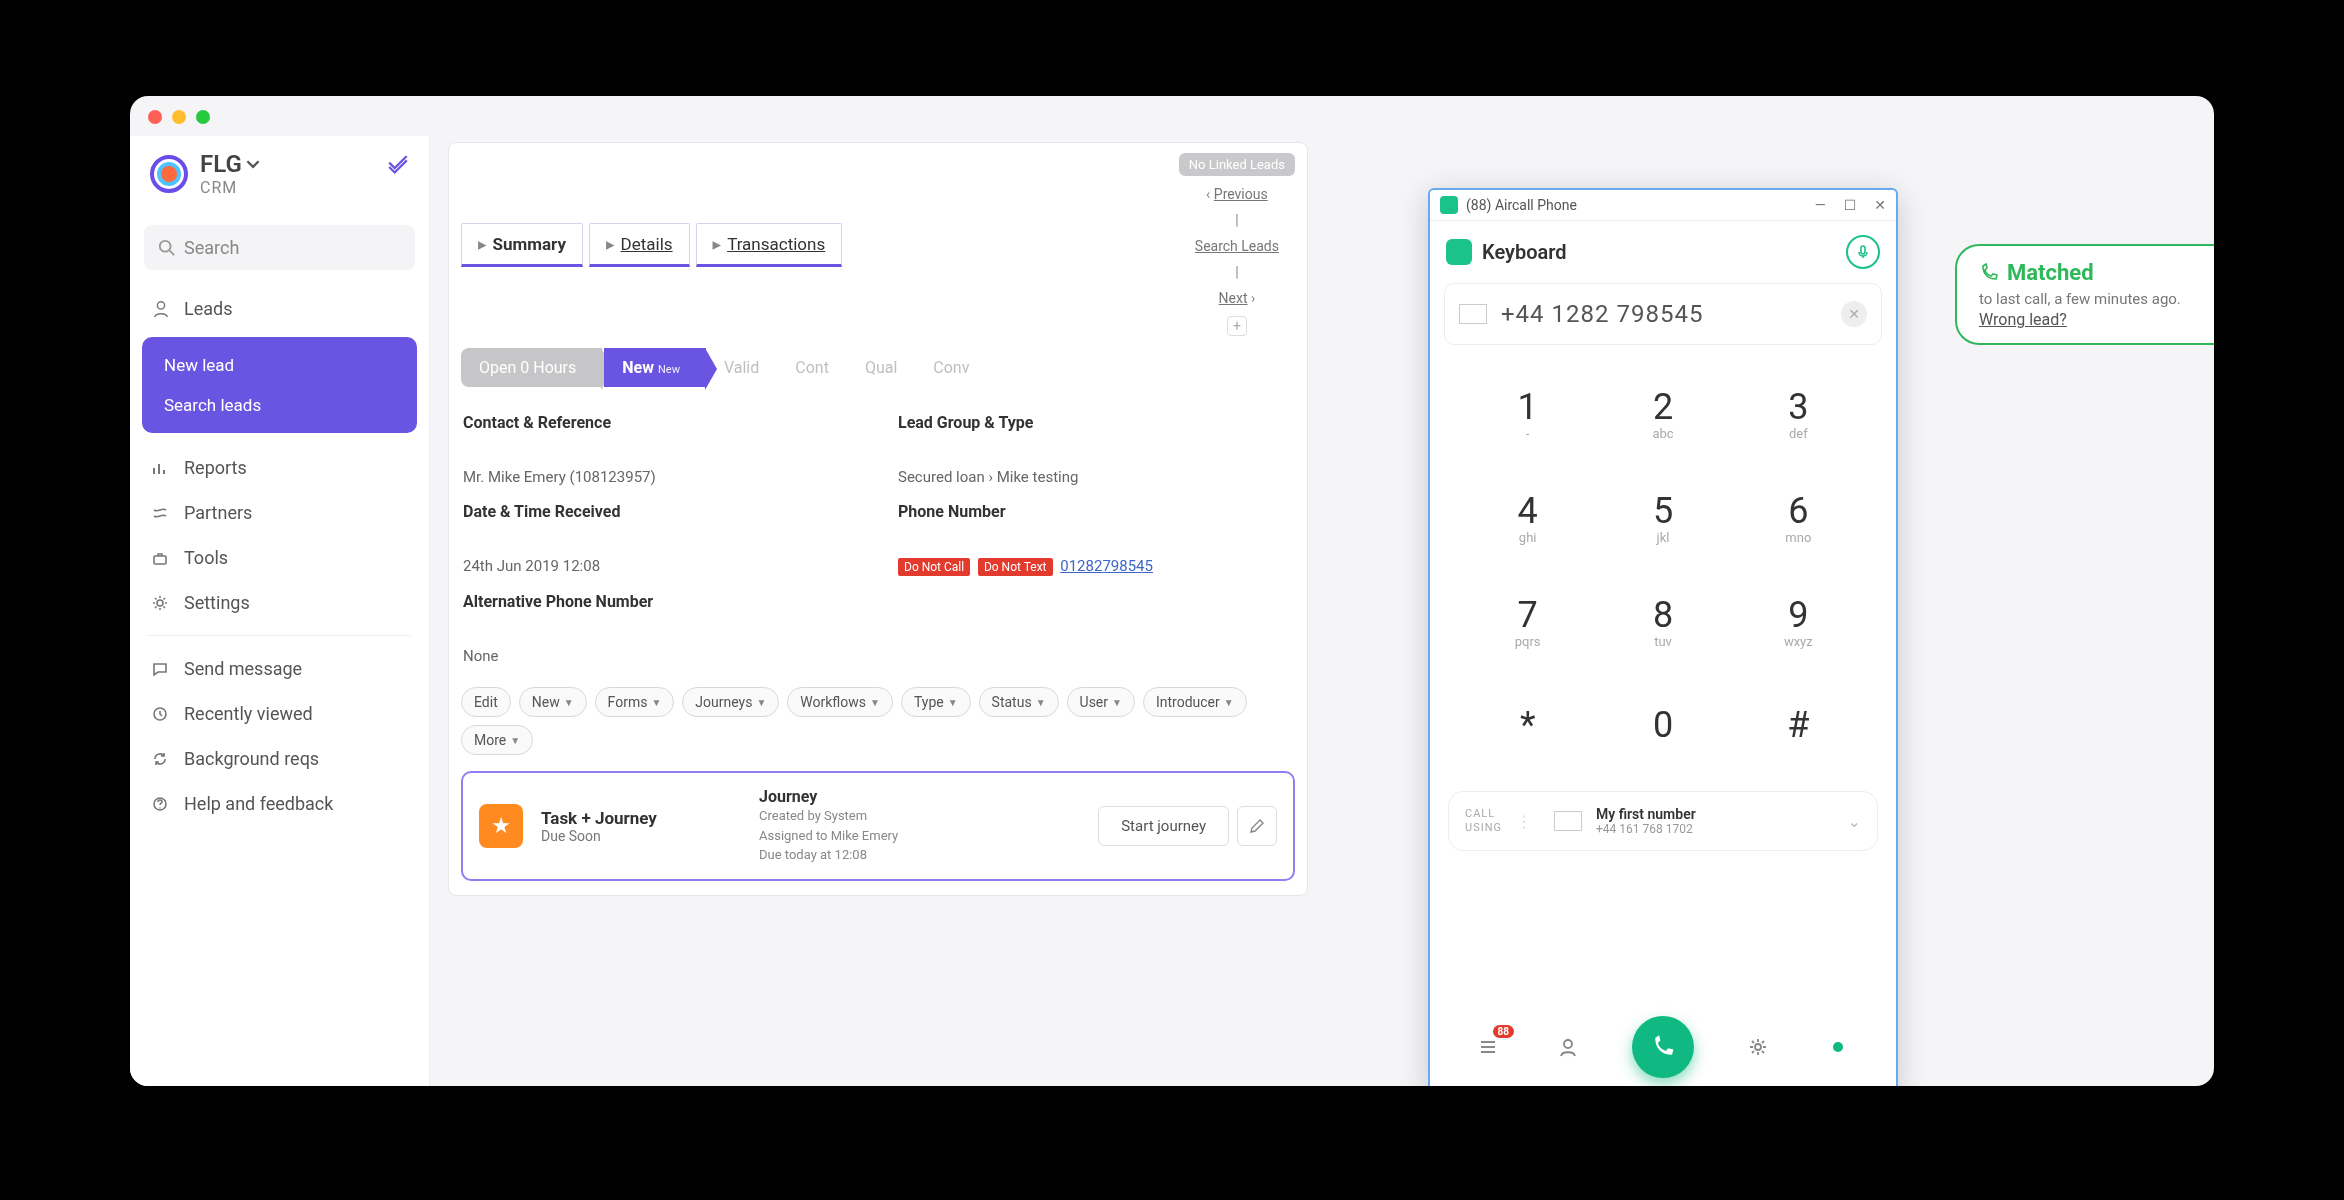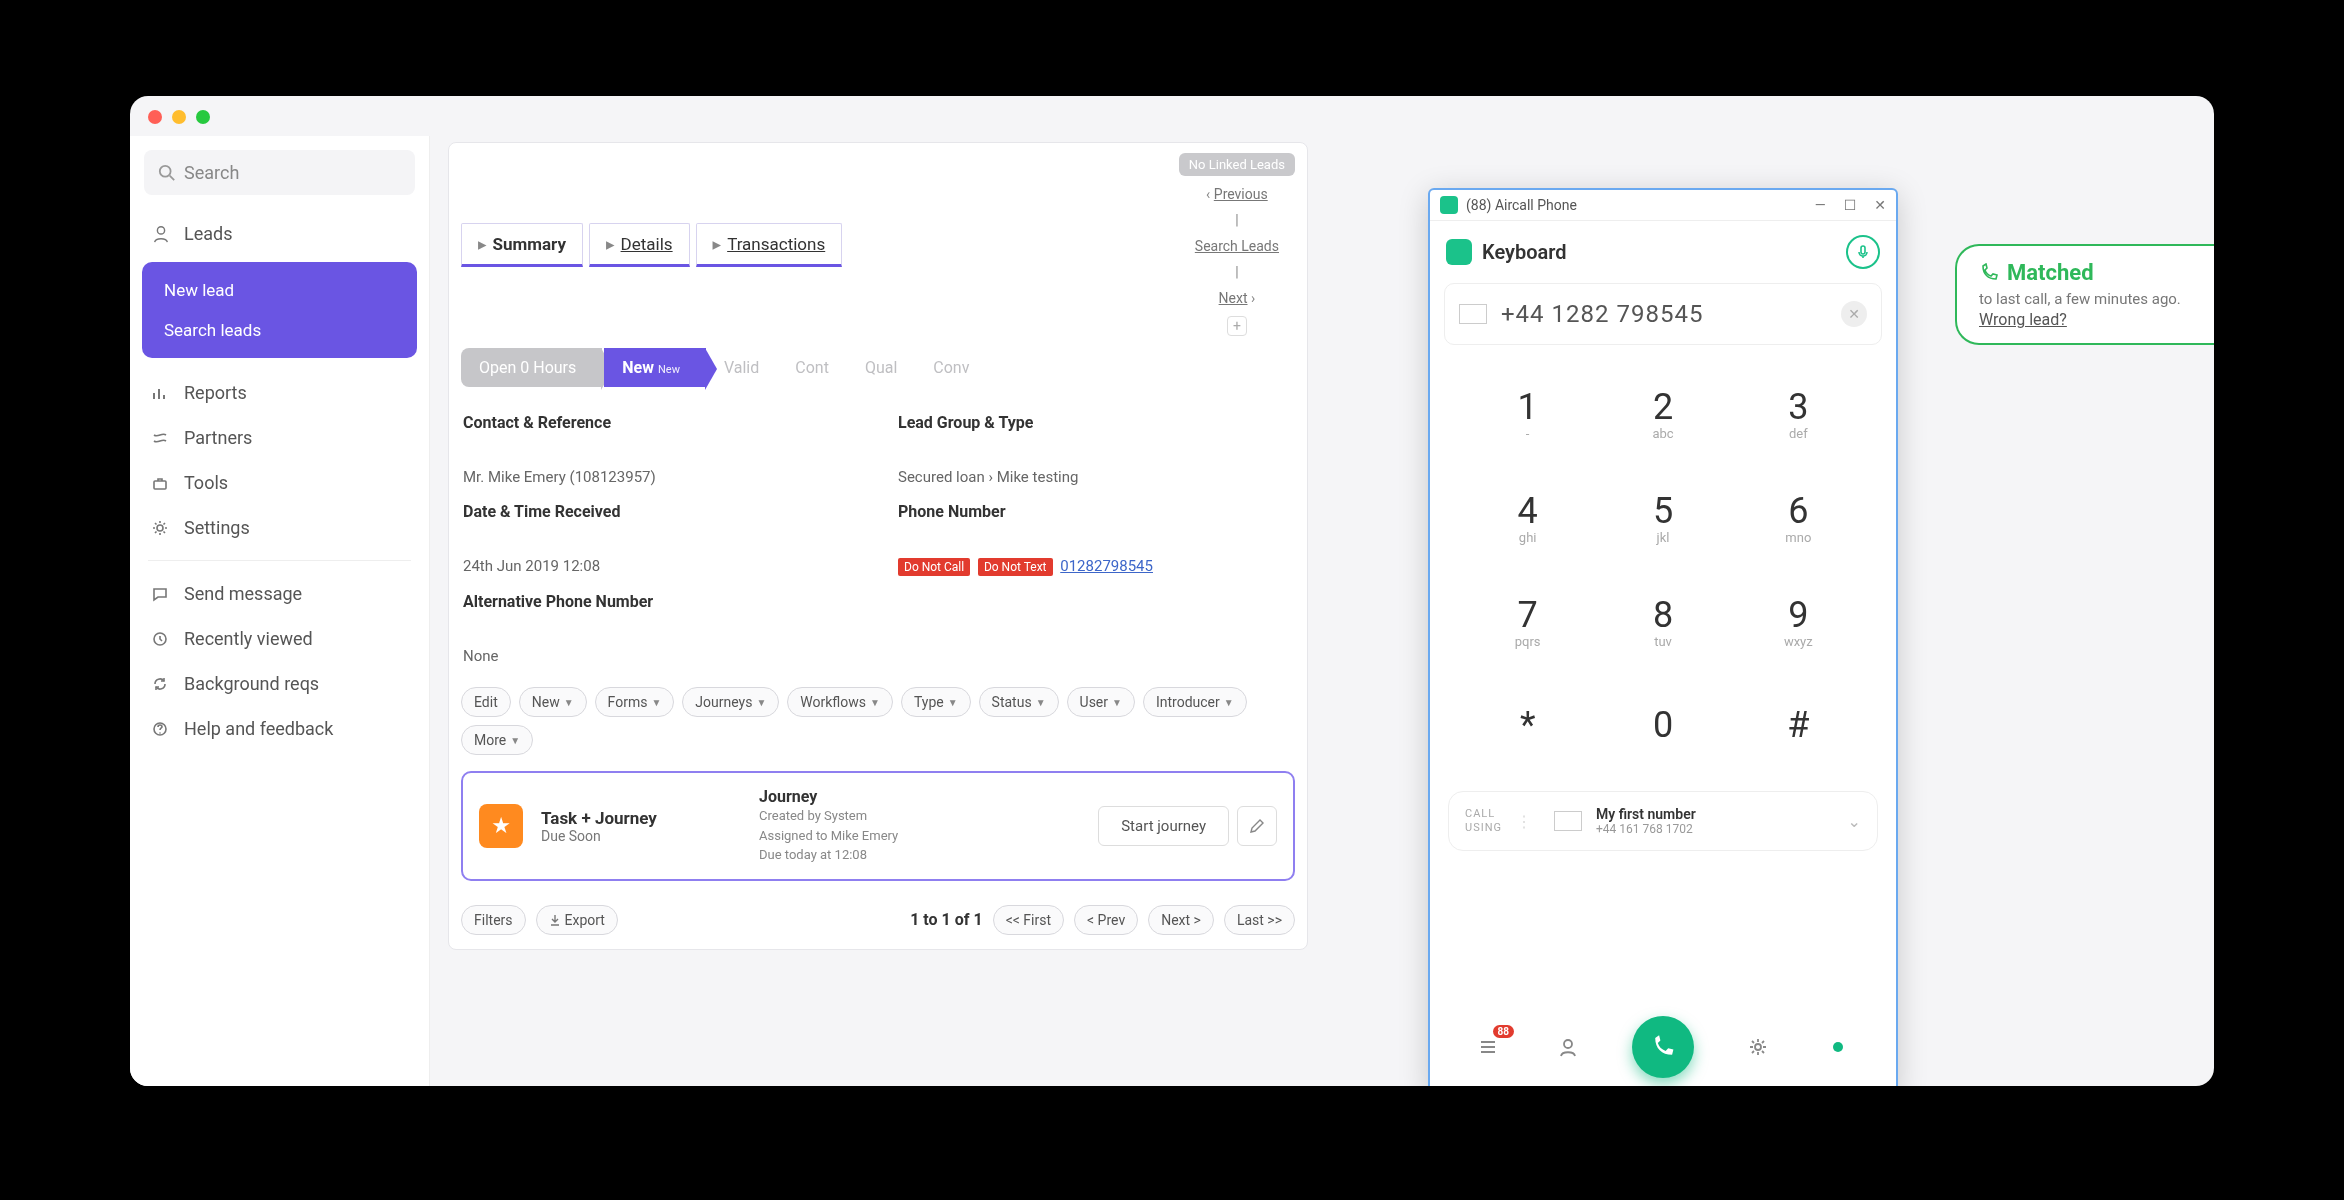"FLG" div.brand { html: none -> <div> <span></span> <span> <span> <span>FLG</span> <svg> <path></path> </svg> </span> <span>CRM</span> </span> <span> <svg> <path></path> </svg> </span> </div> }
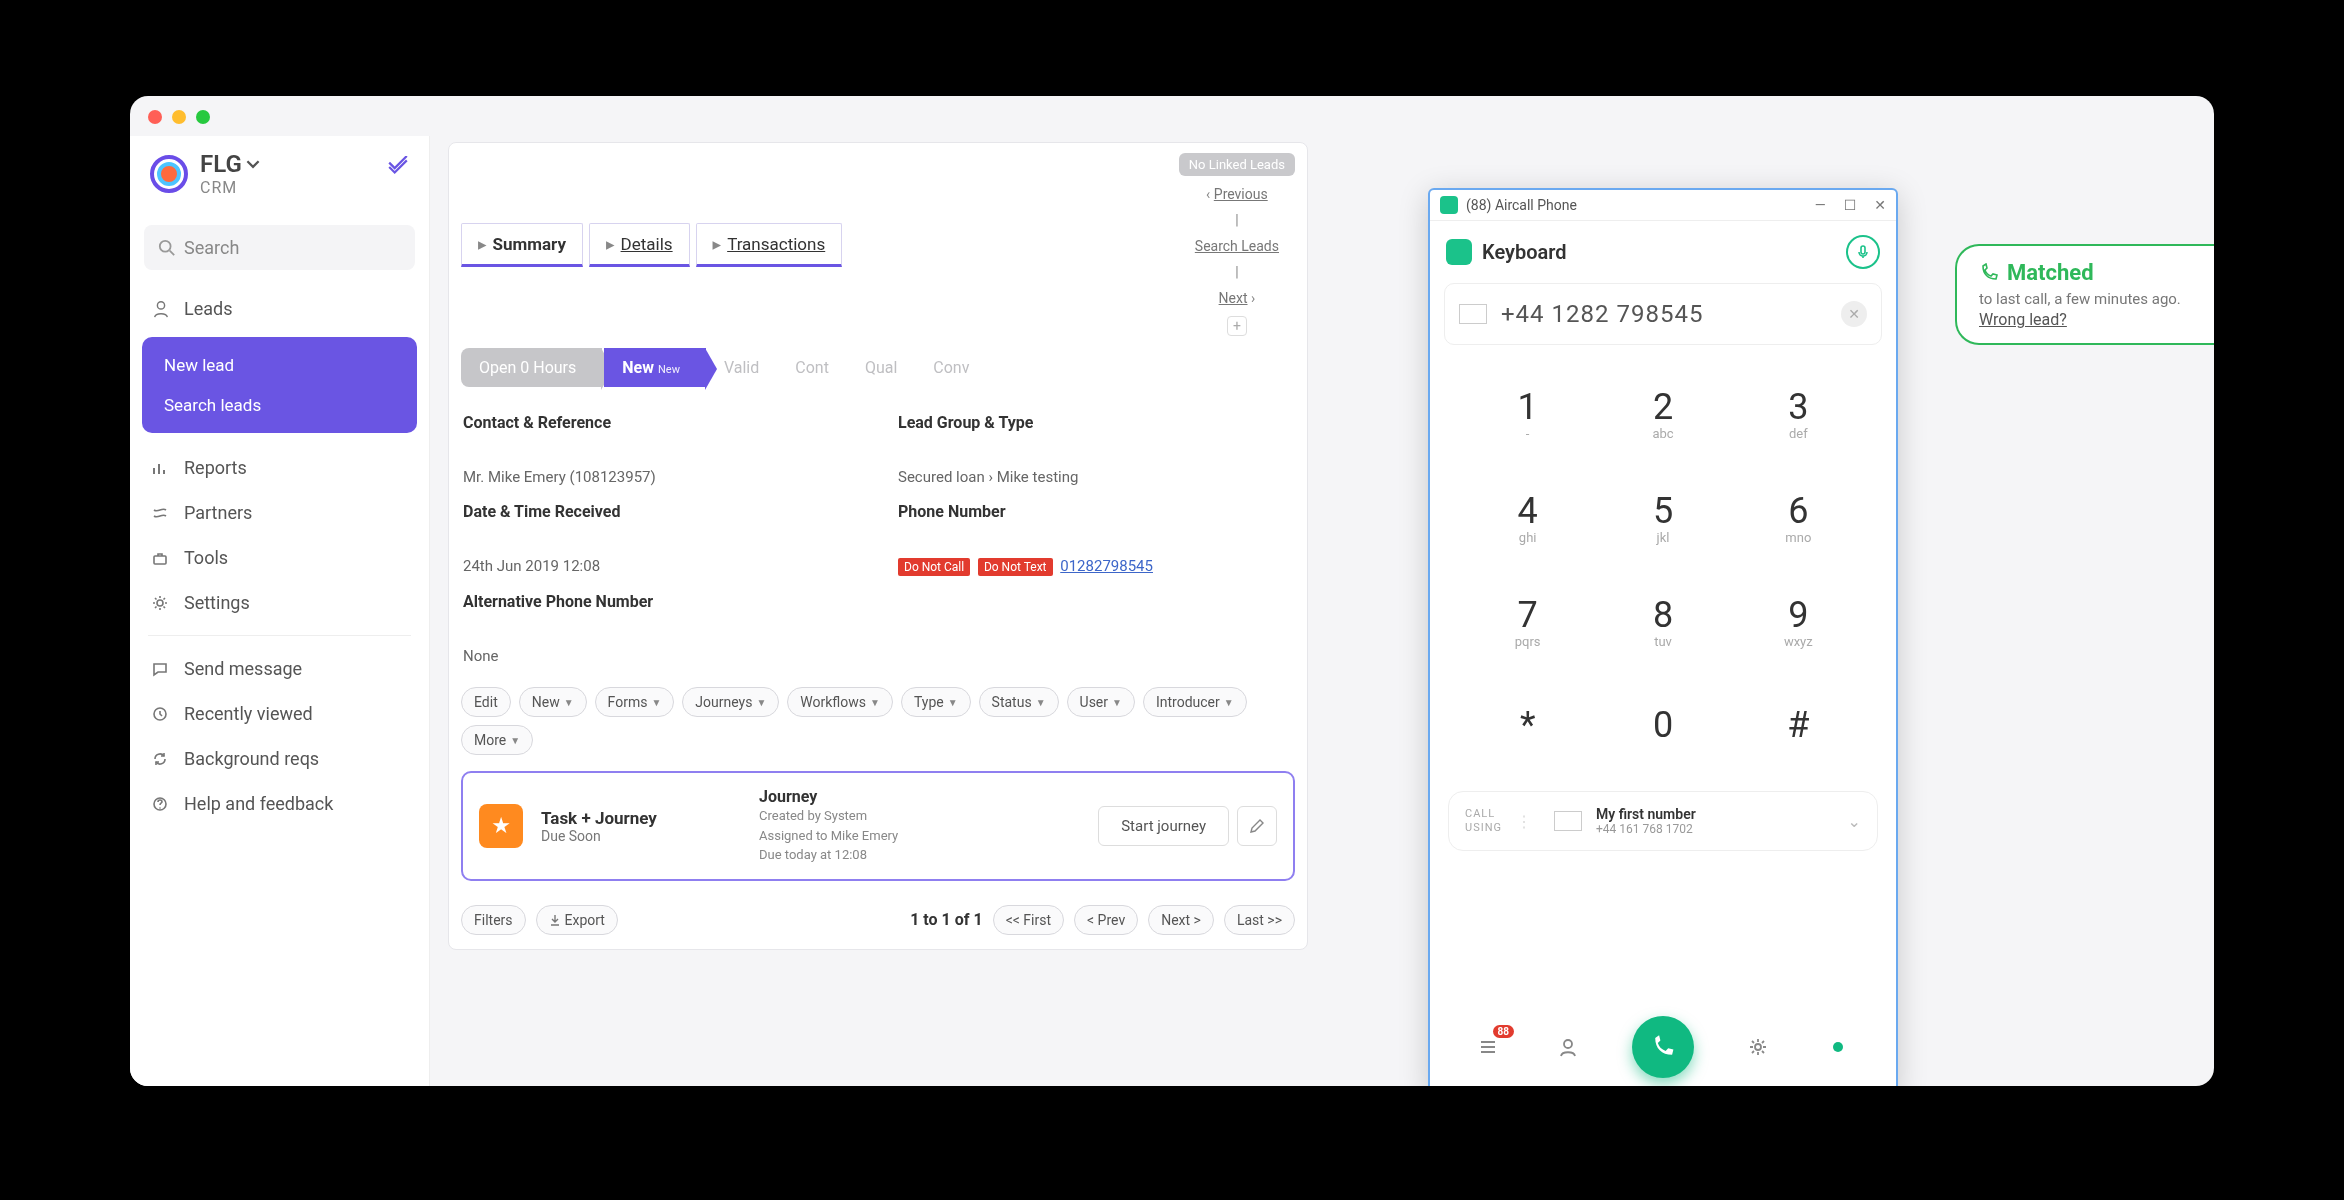"Filters" div.pager-row { html: <div> <span>Filters</span> <span> <svg> <path></path> </svg> <span>Export</span> </span> <span></span> <span>1 to 1 of 1</span> <span>&lt;&lt; First</span> <span>&lt; Prev</span> <span>Next &gt;</span> <span>Last &gt;&gt;</span> </div> -> none }
